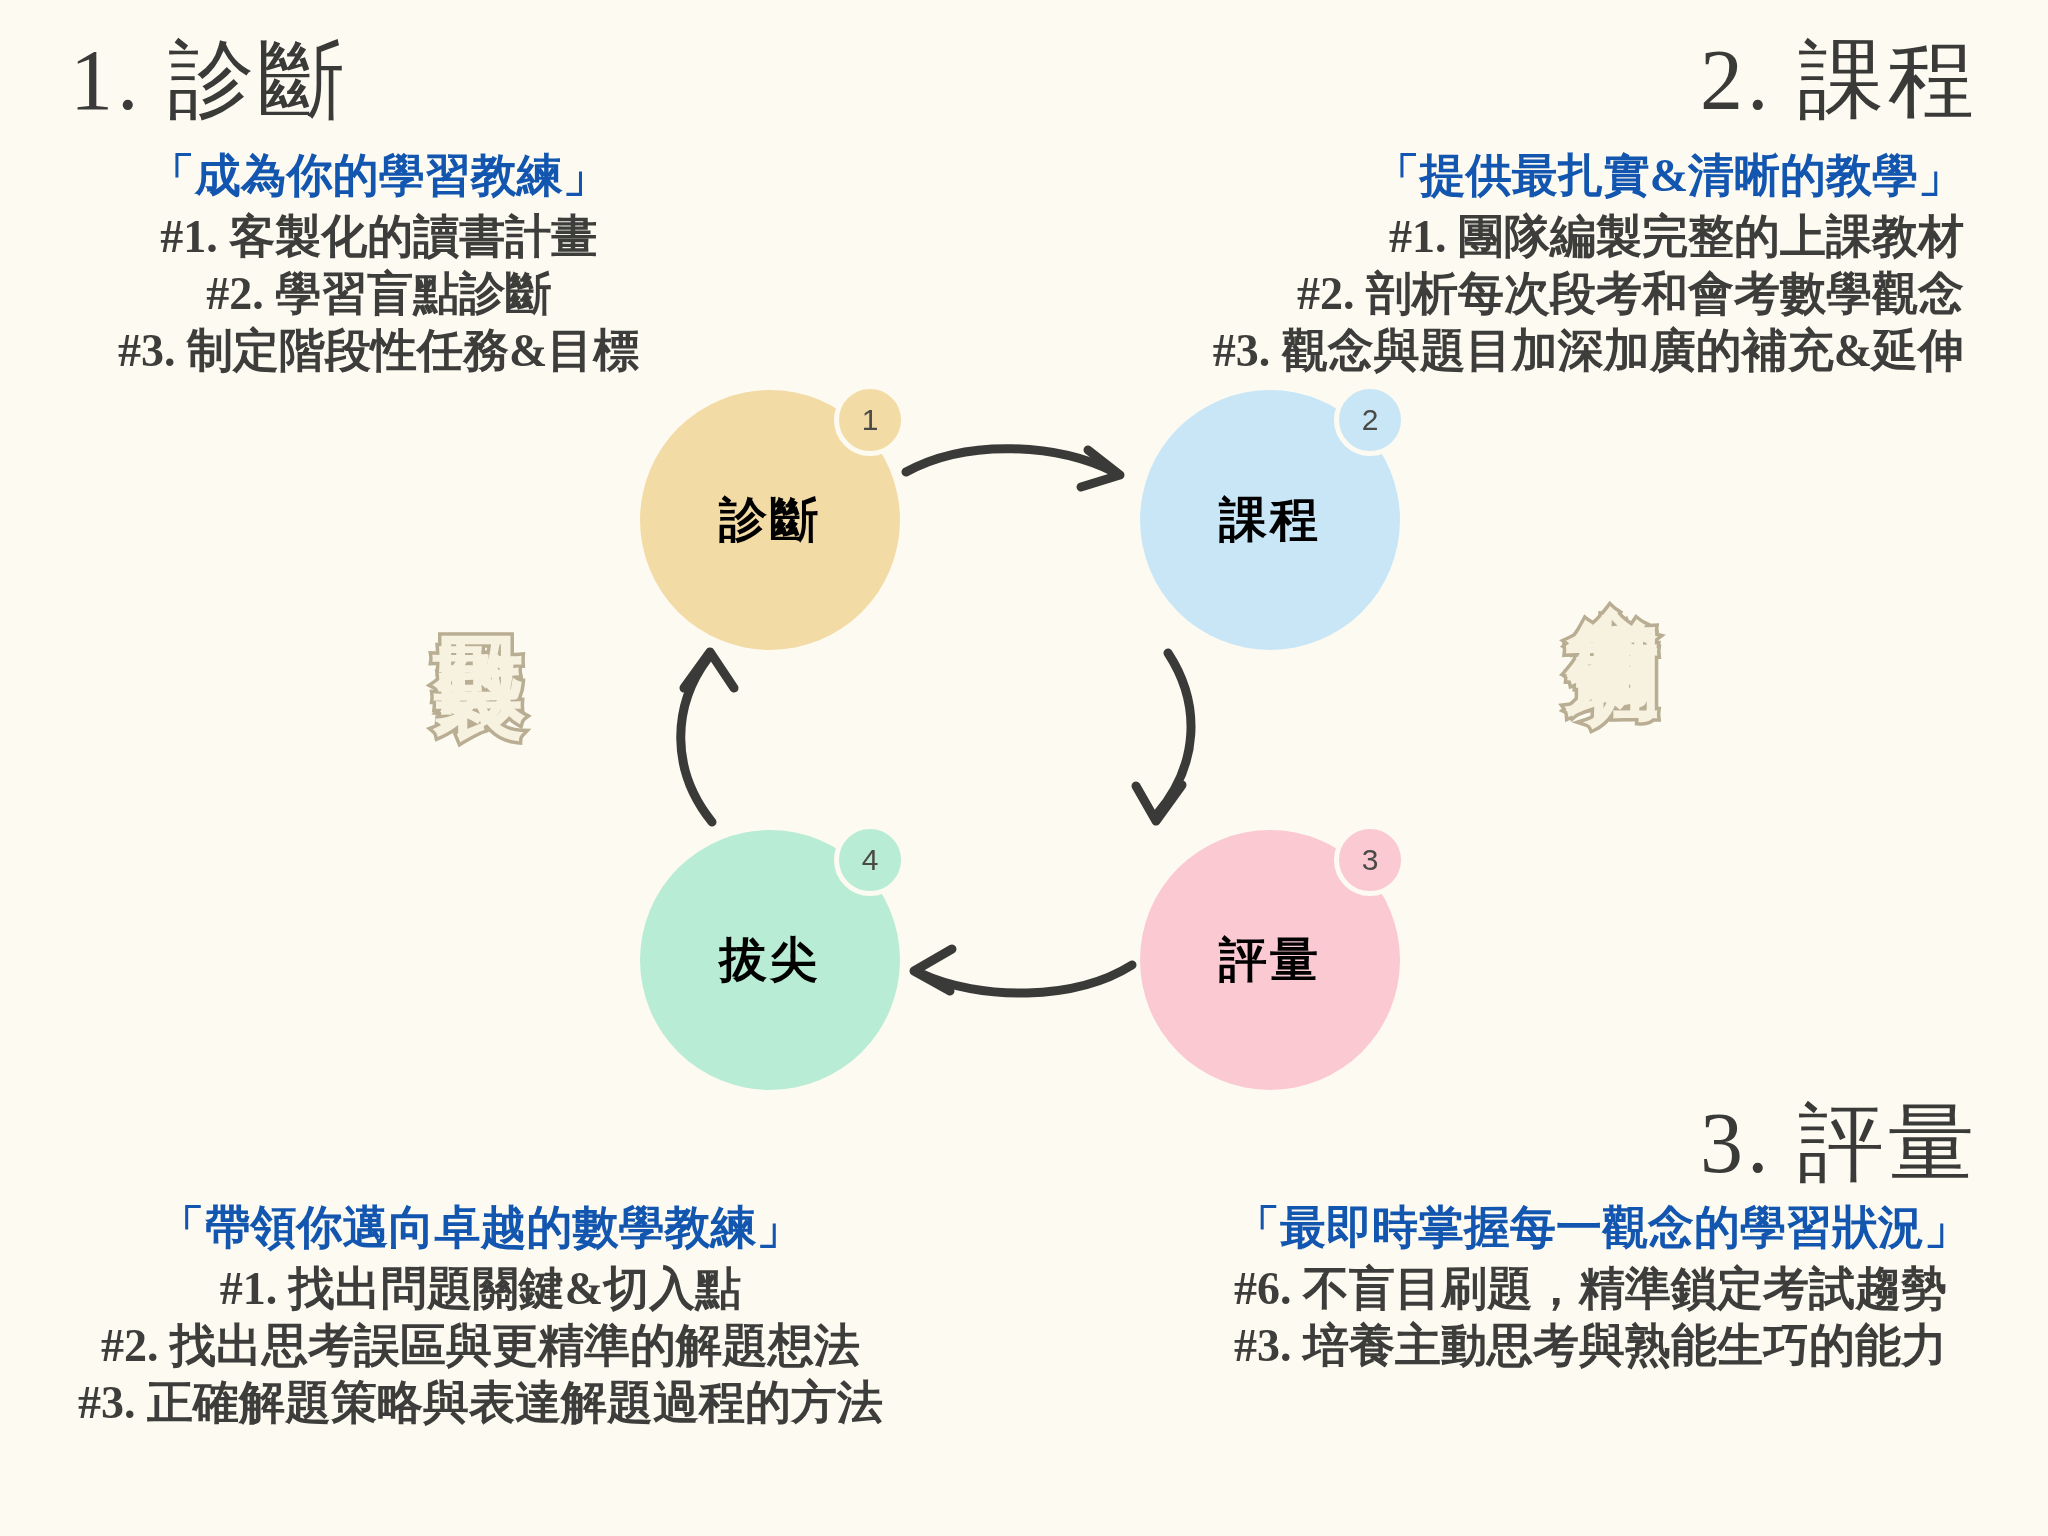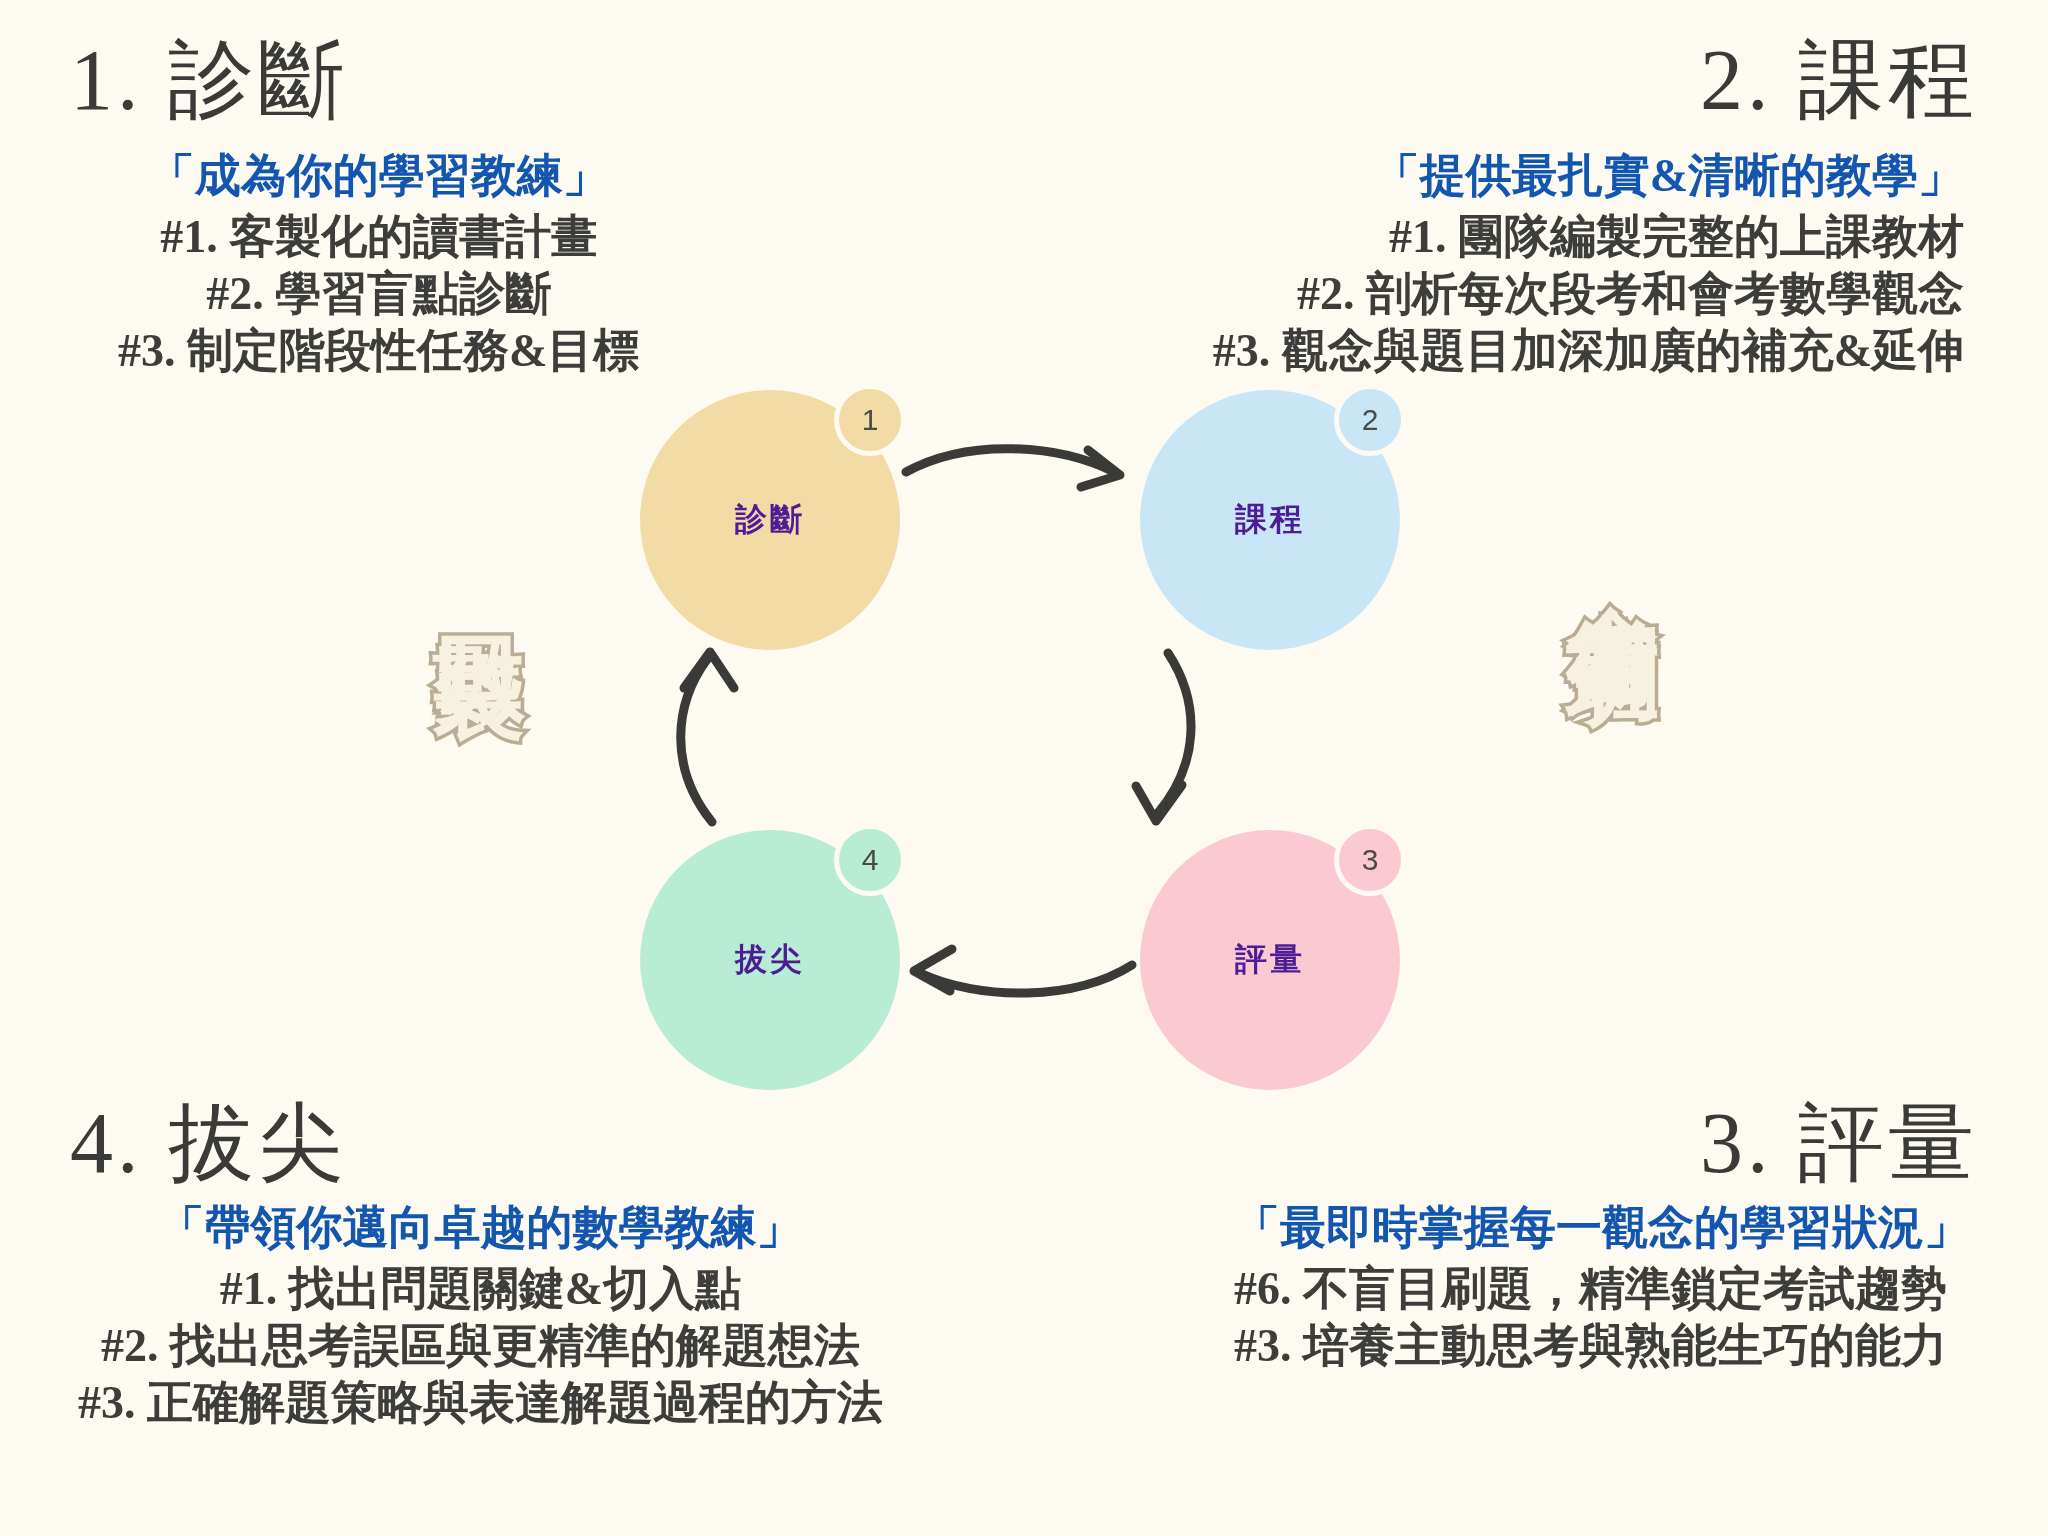"診斷" .node .label { color: #4c1d95 -> #000000; font-size: 32px -> 48px }
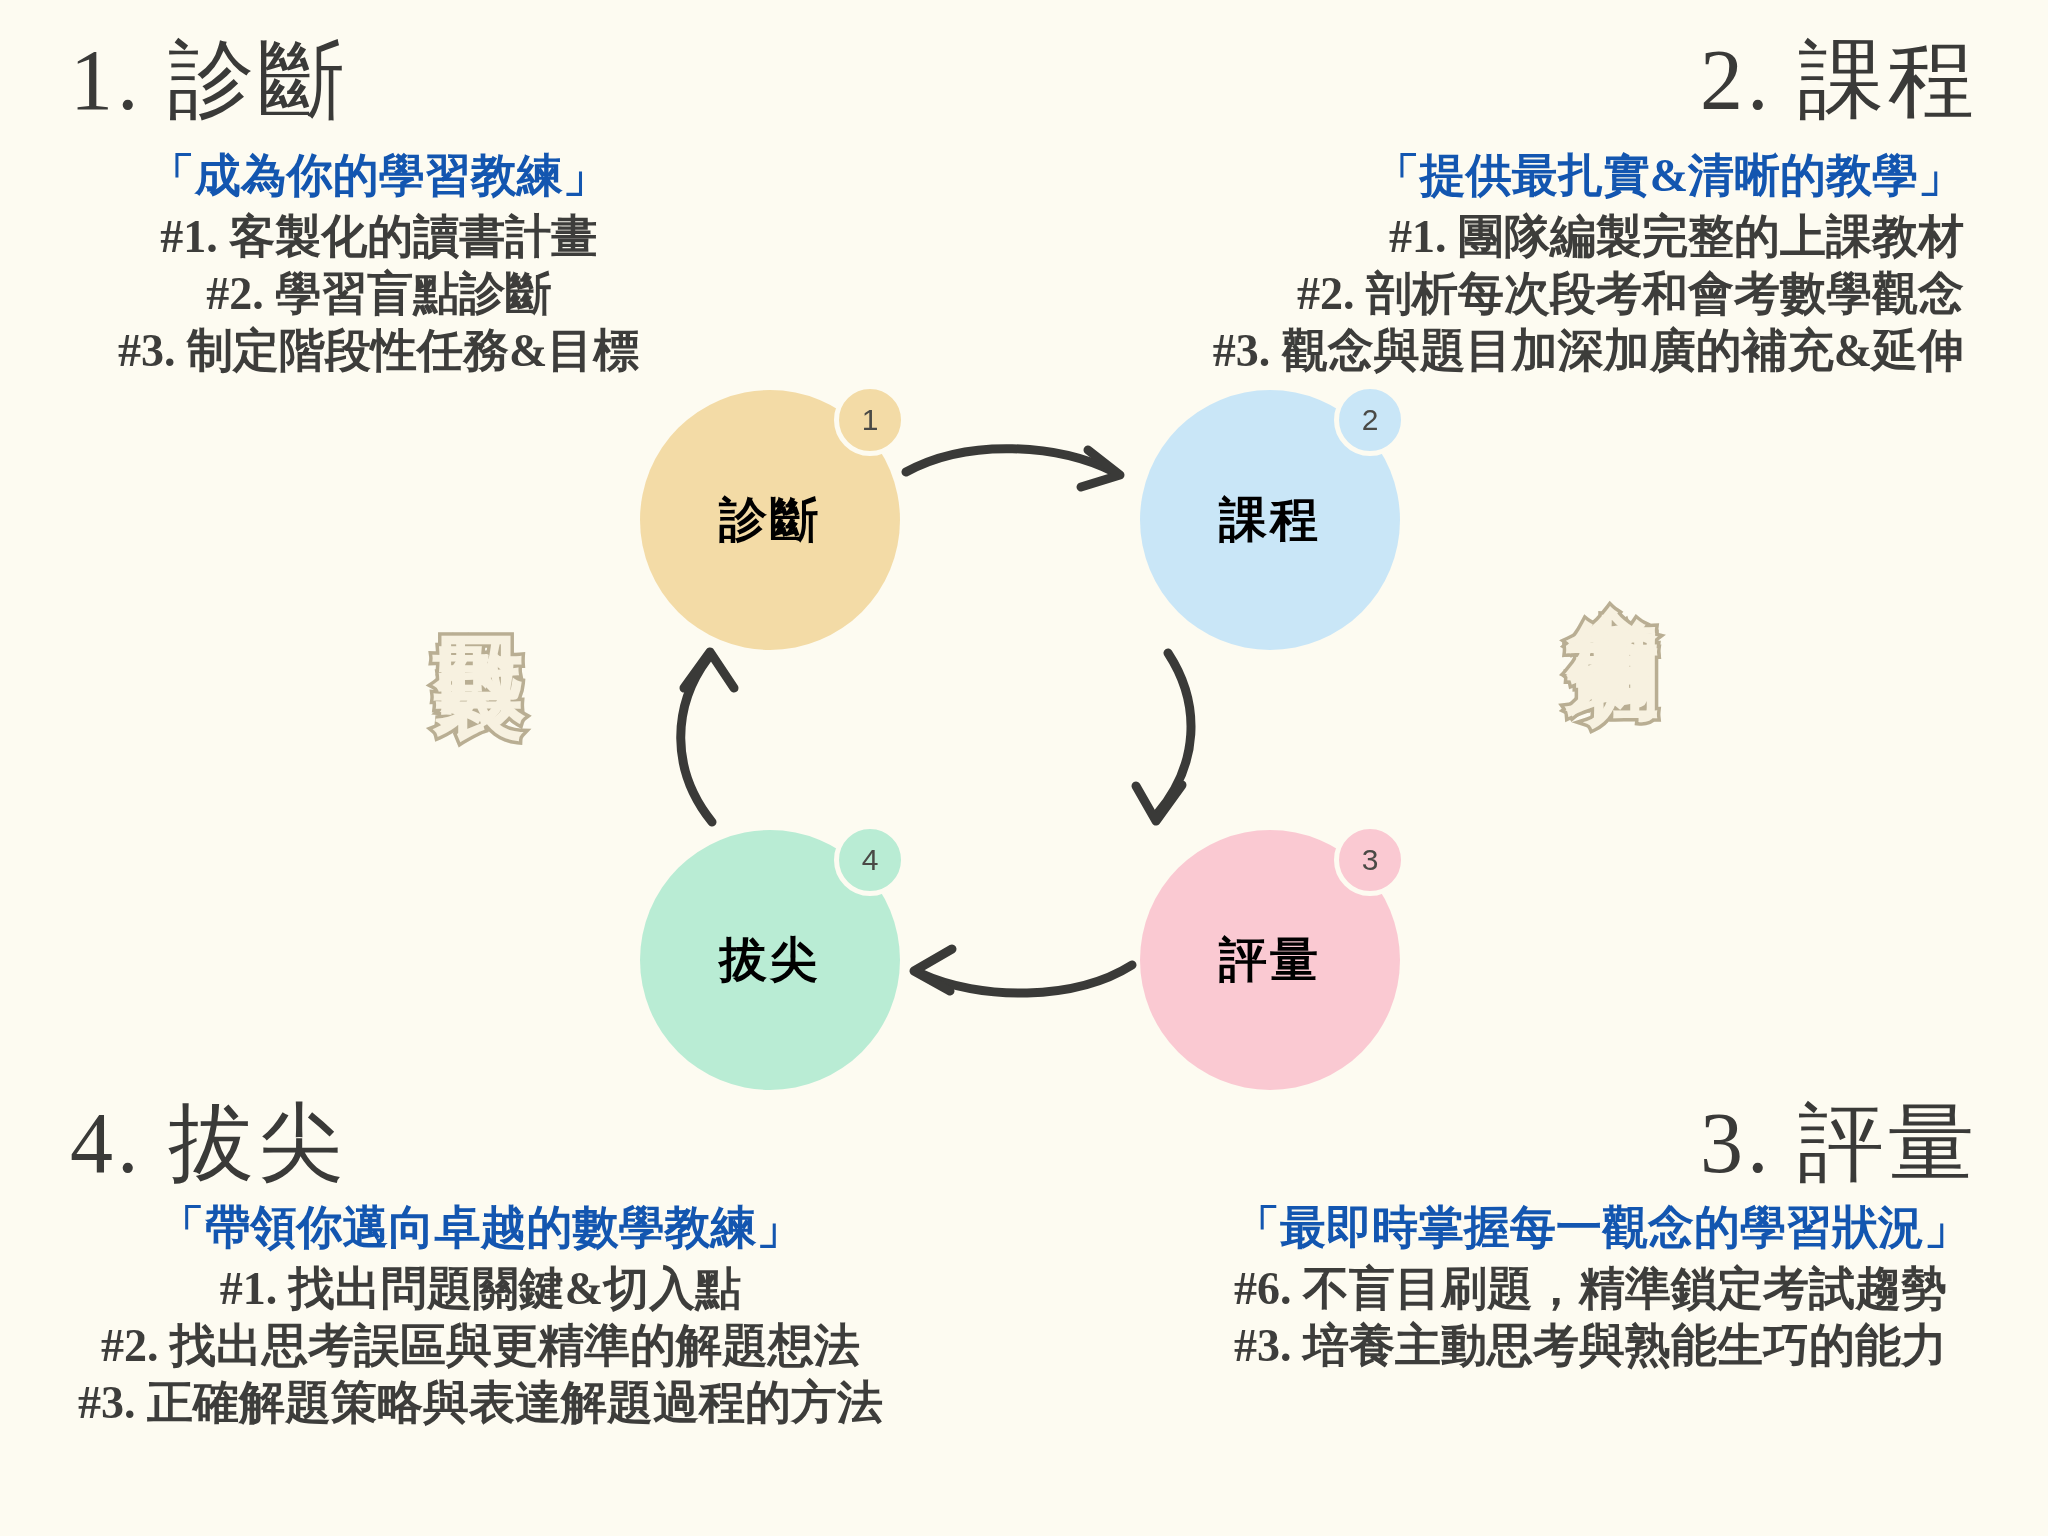"4. 拔尖" div.sec-title { html: <div>4. 拔尖</div> -> none }
